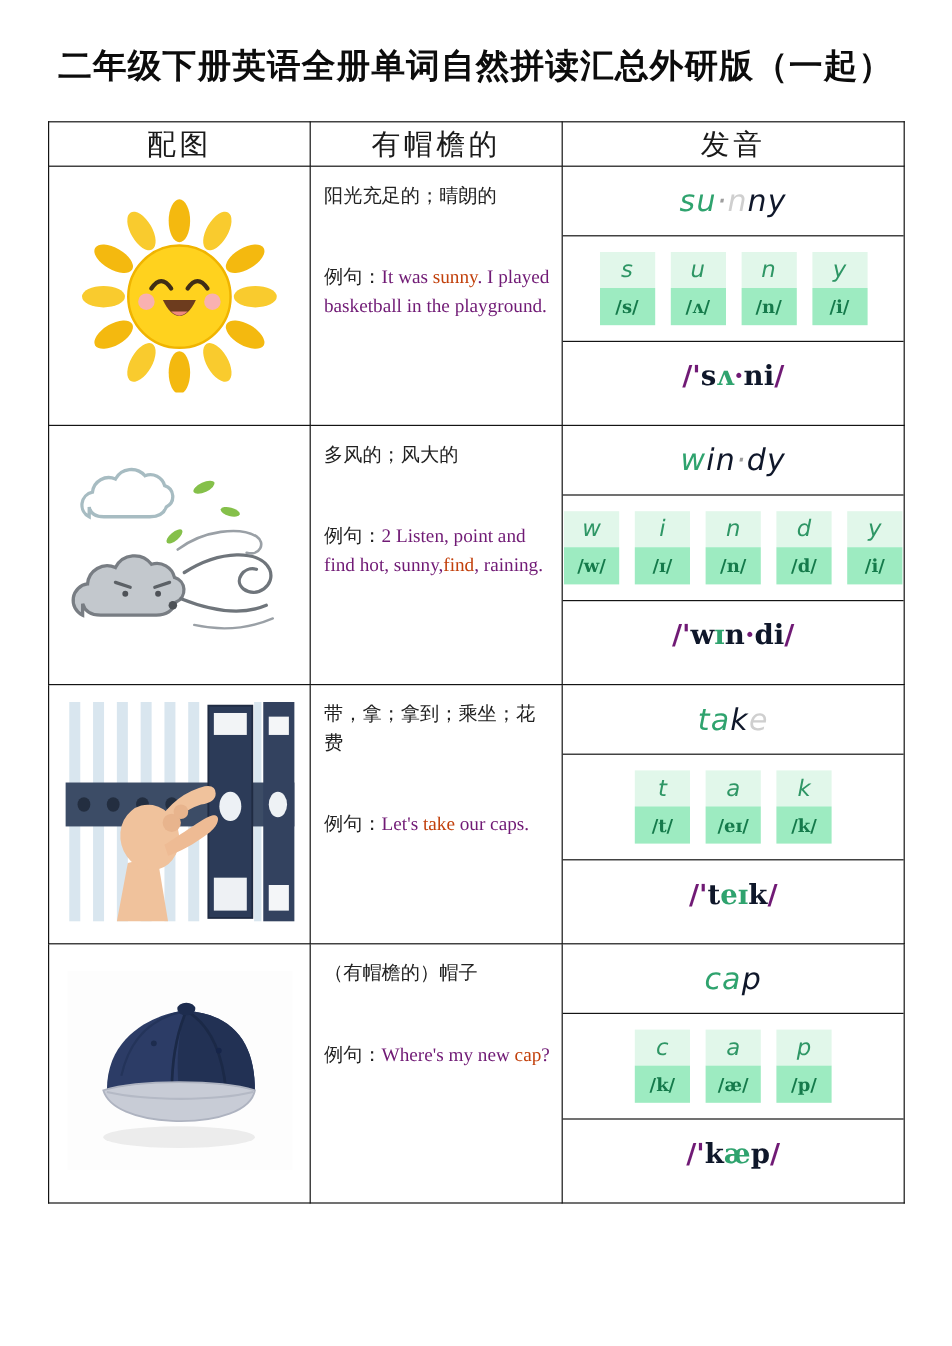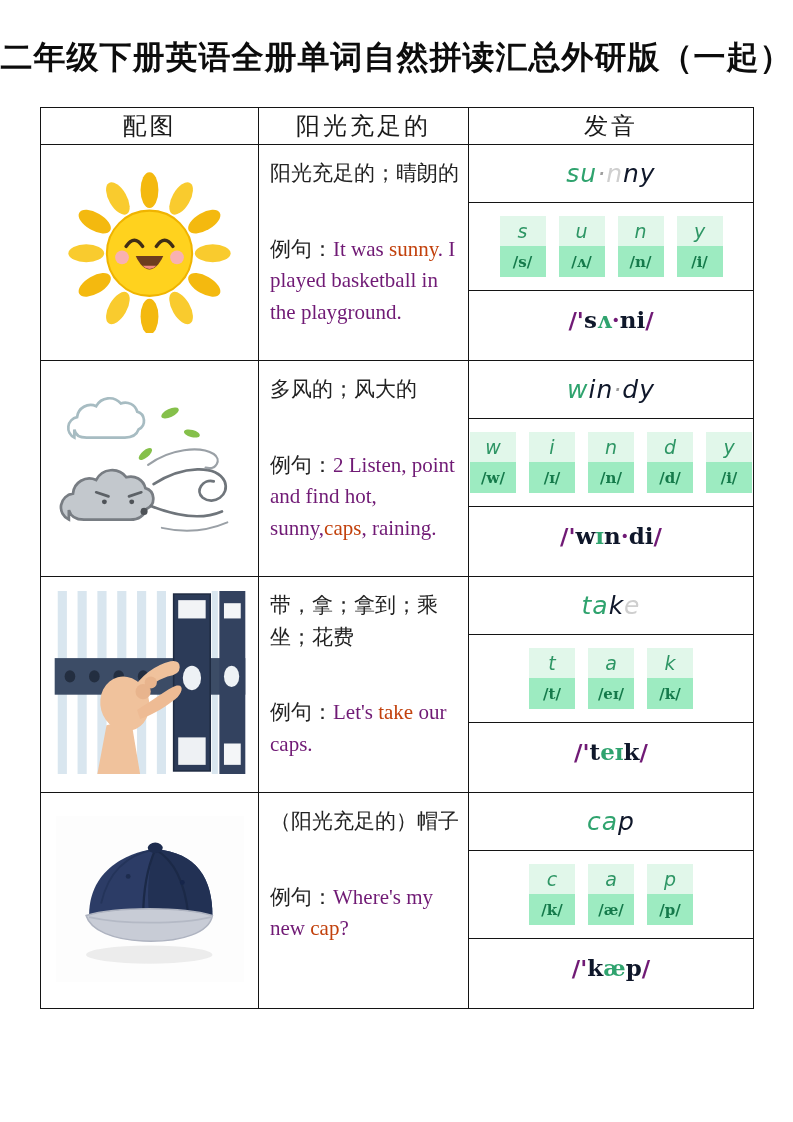"二年级下册英语全册单词自然拼读汇总外研版（一起）" .title { font-size: 32px -> 28px }
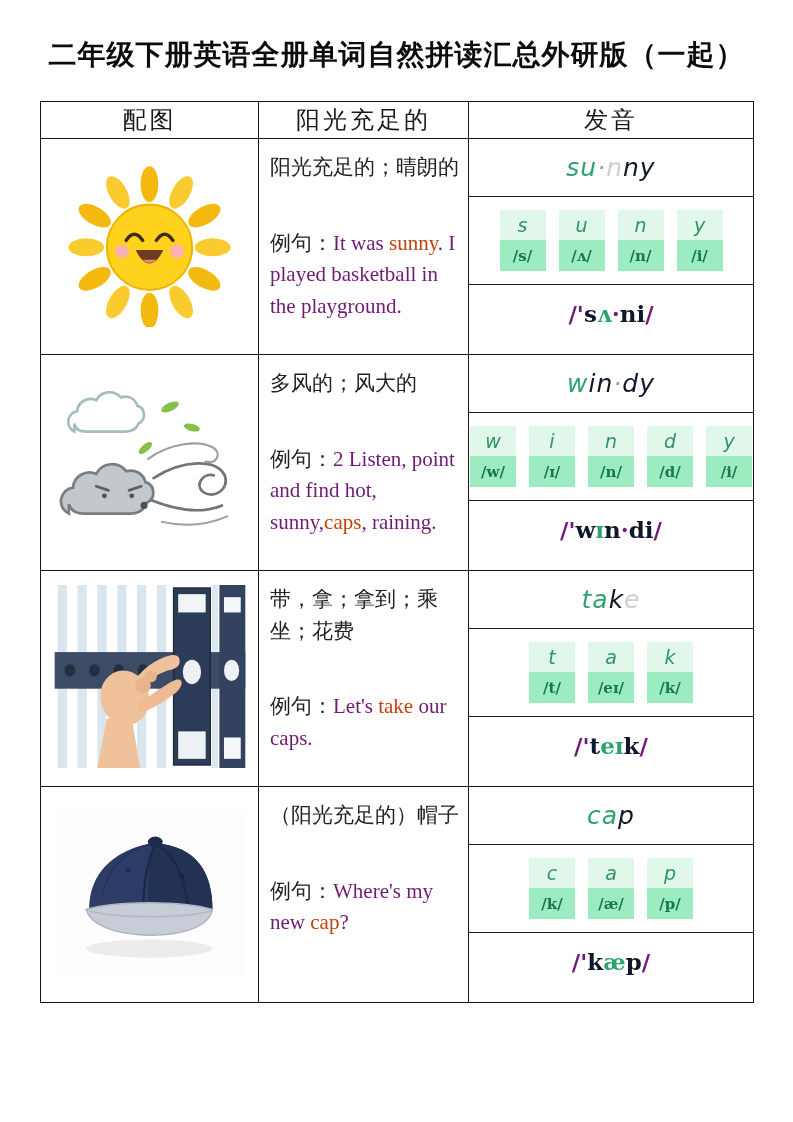"阳光充足的" th { text: 阳光充足 -> 有帽檐 }
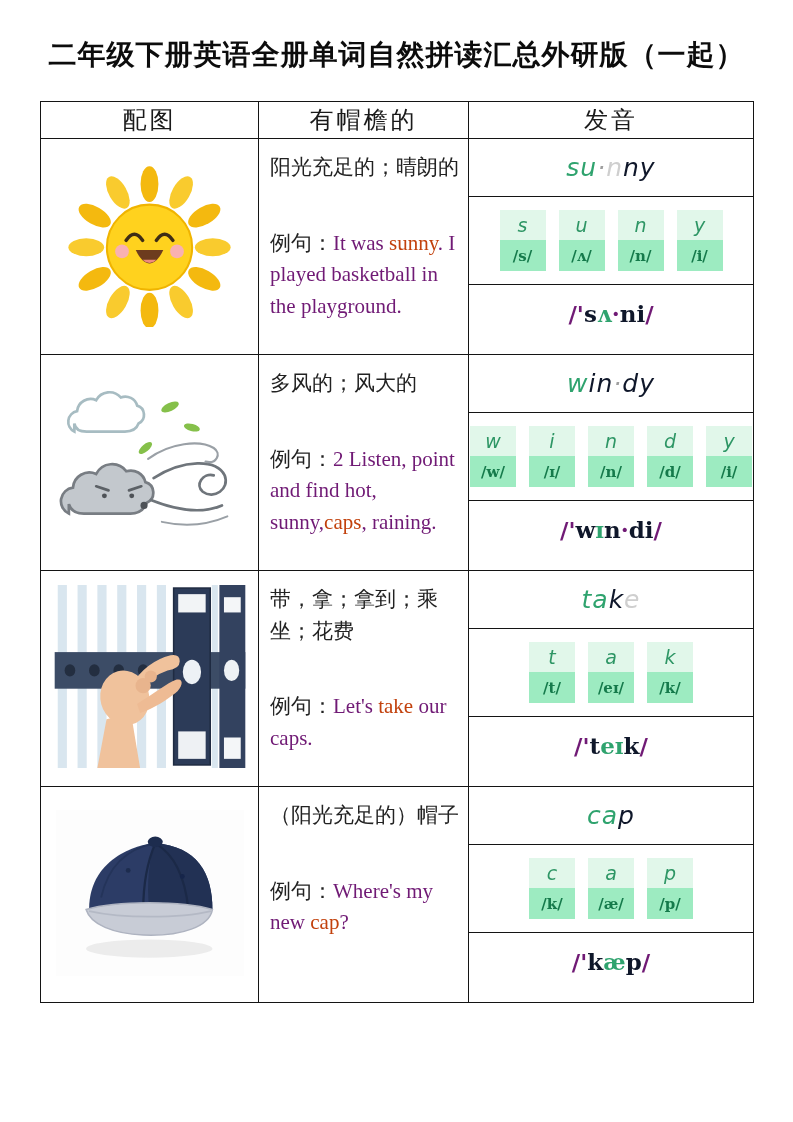"阳光充足的；晴朗的" .def-cell { font-size: 21px -> 16px }
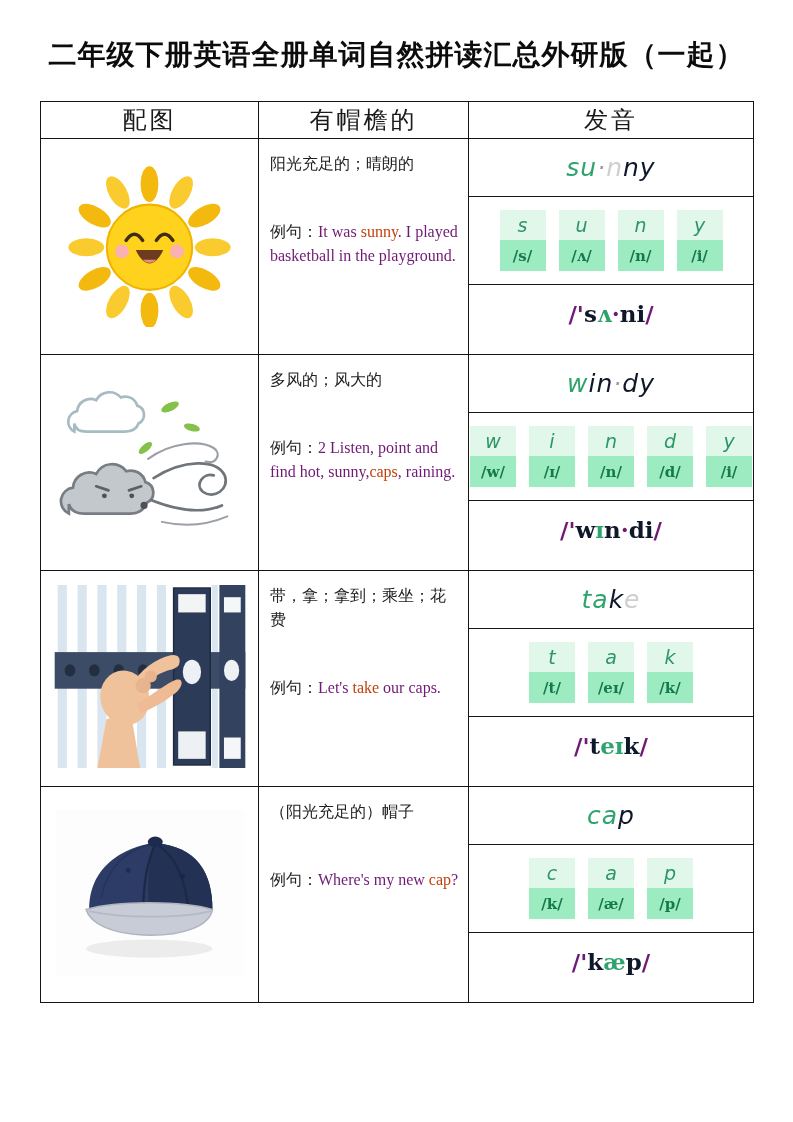"caps" span.seg-kw { text: caps -> find }
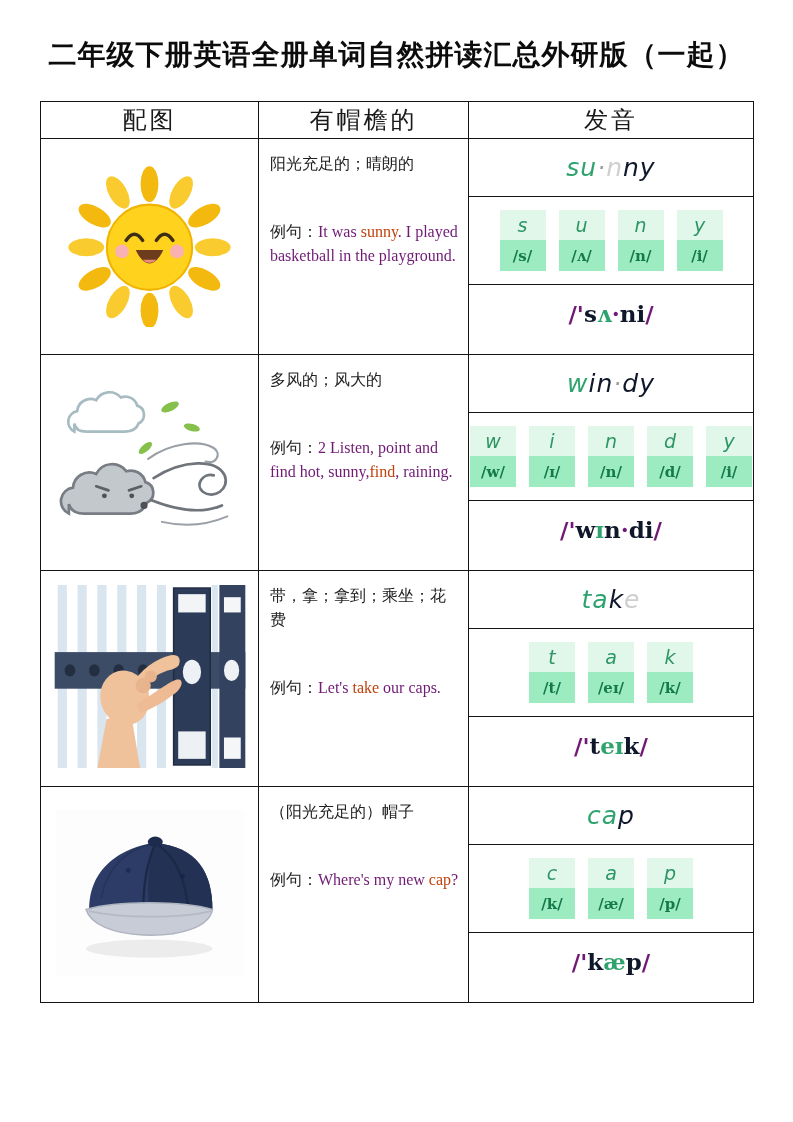"（阳光充足的）帽子" div.meaning { text: 阳光充足 -> 有帽檐 }
